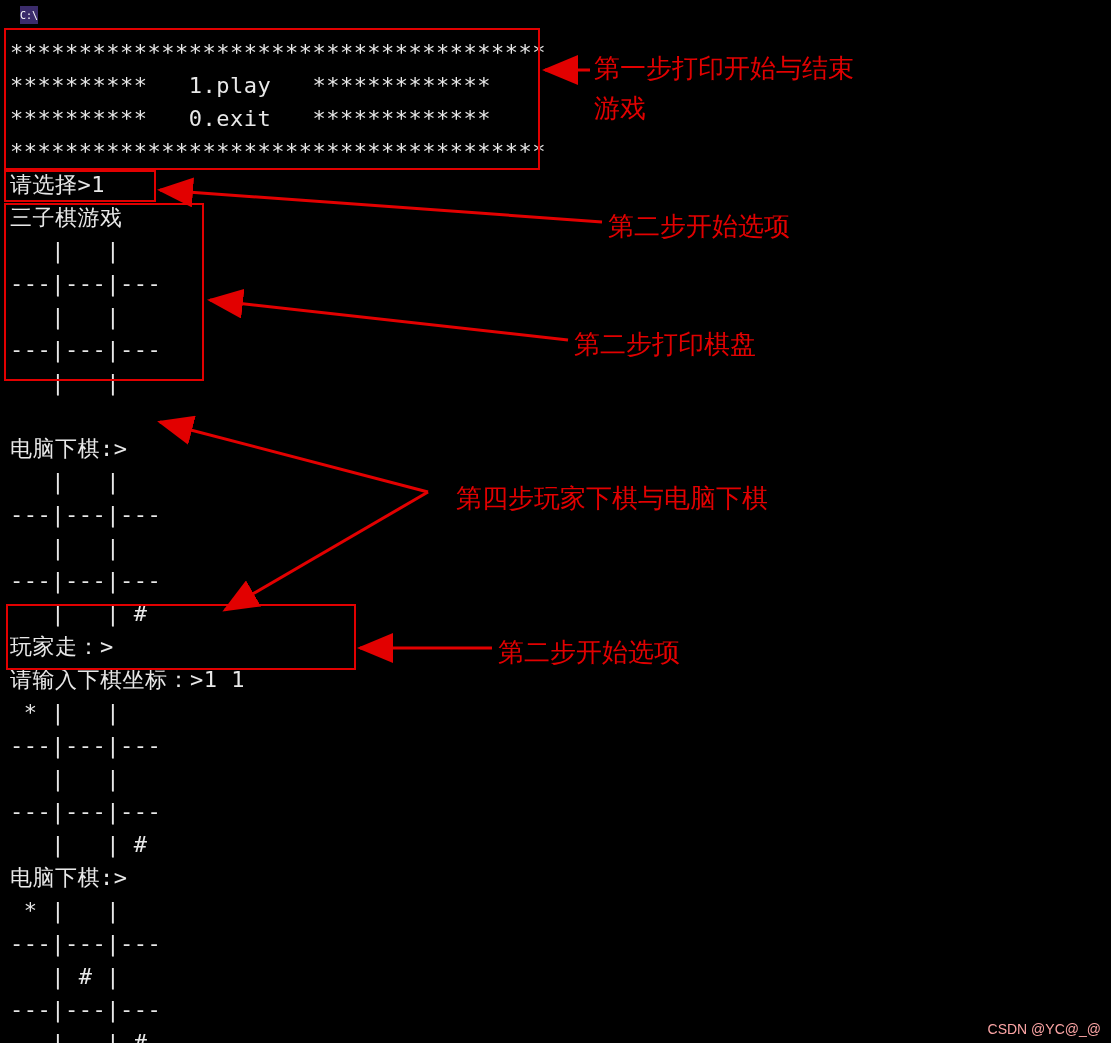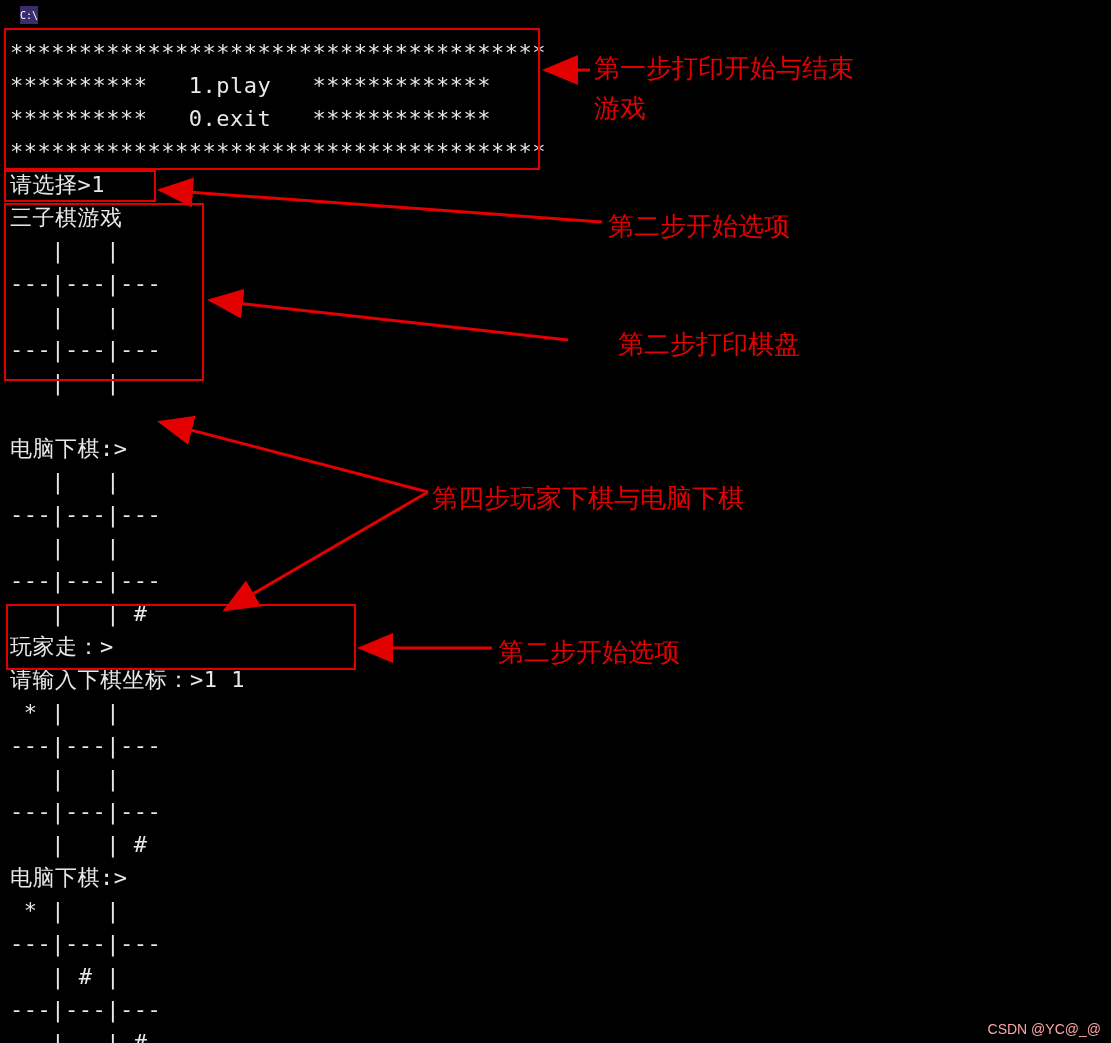"第二步打印棋盘" div.annotation { margin-left: 44px -> none }
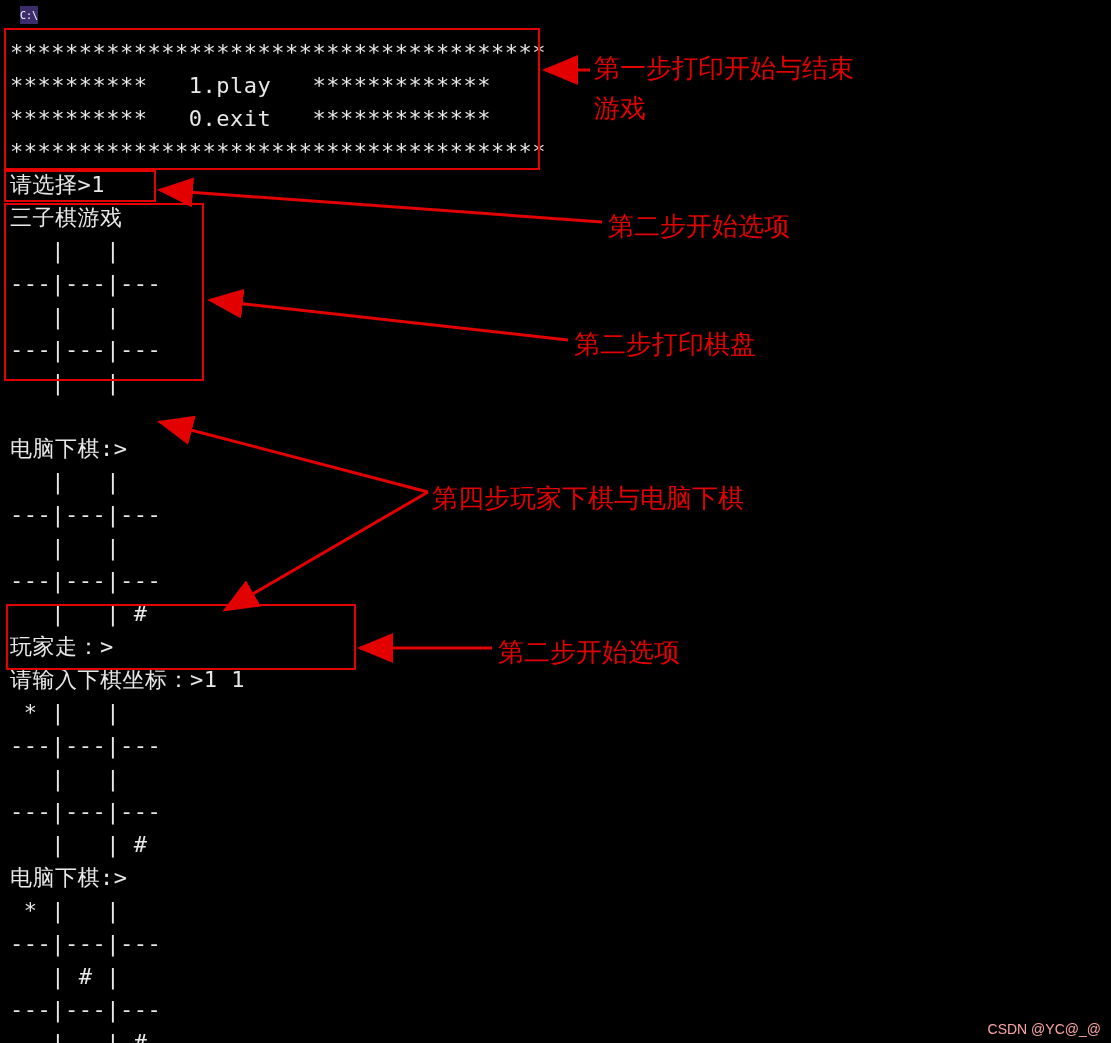"第四步玩家下棋与电脑下棋" div.annotation { left: 432px -> 456px }
